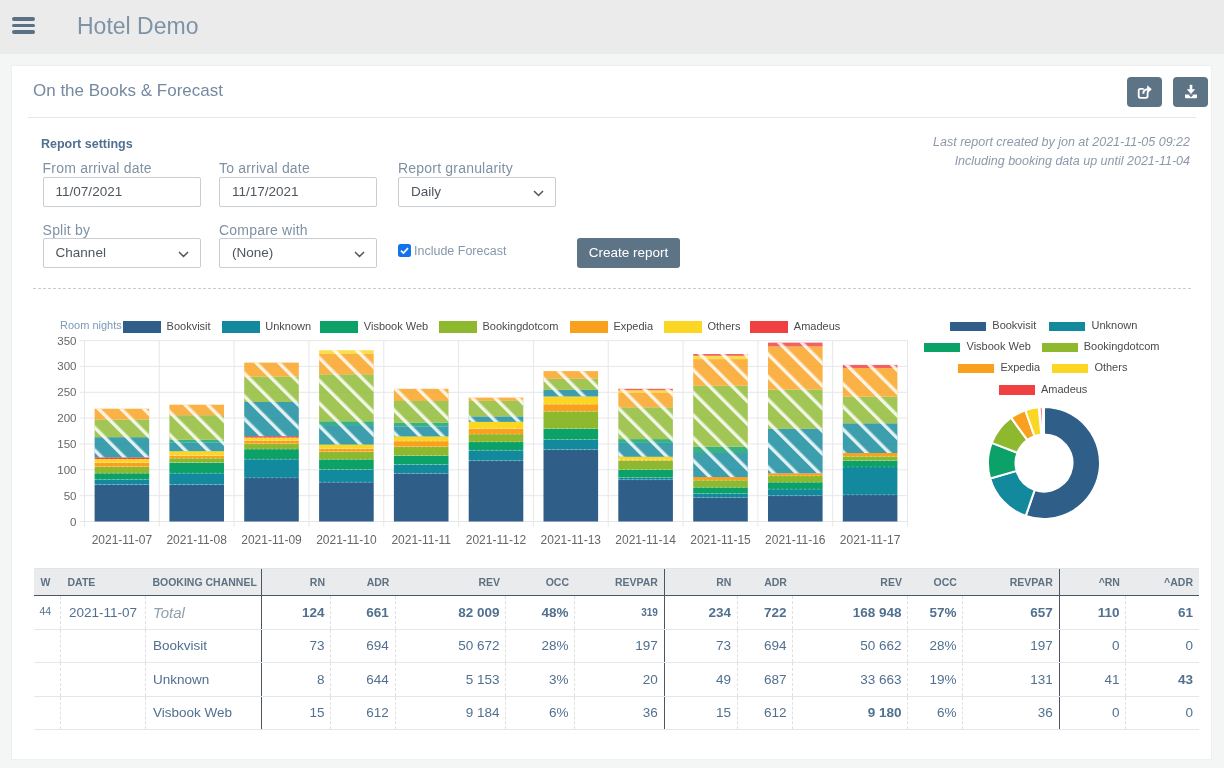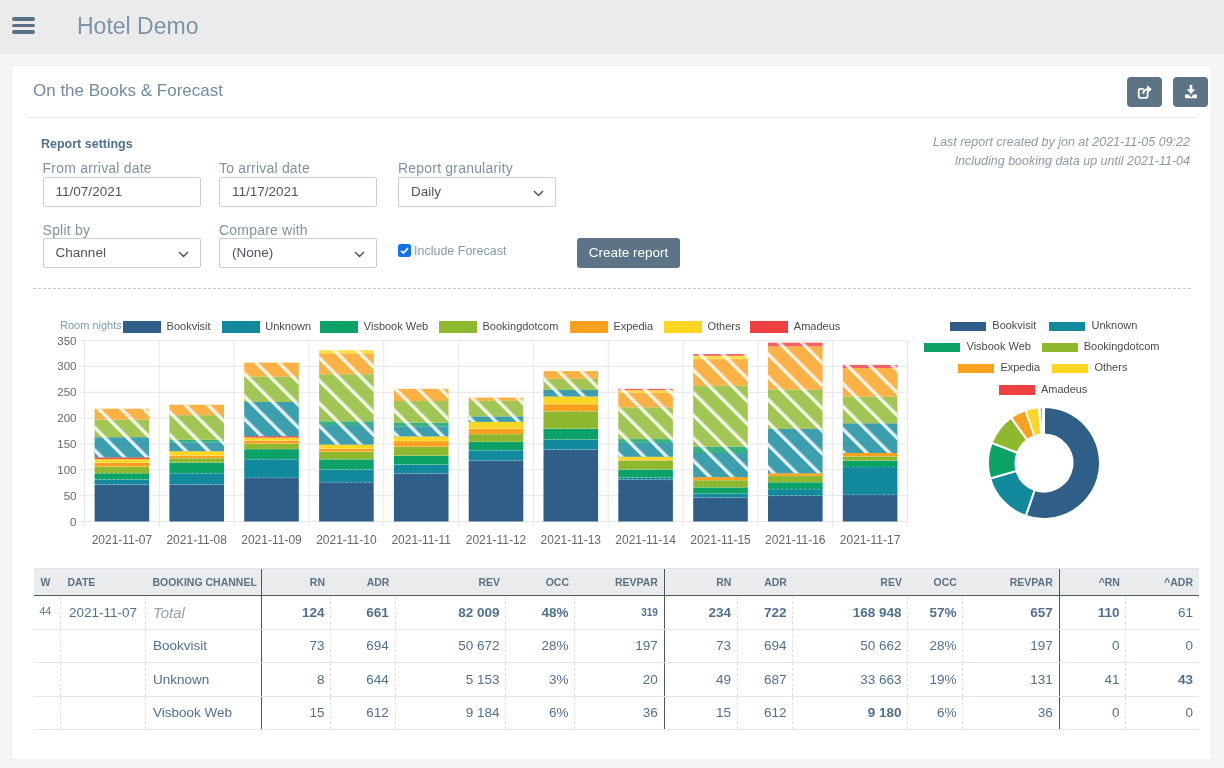"61" td { font-weight: 400 -> 700 }
